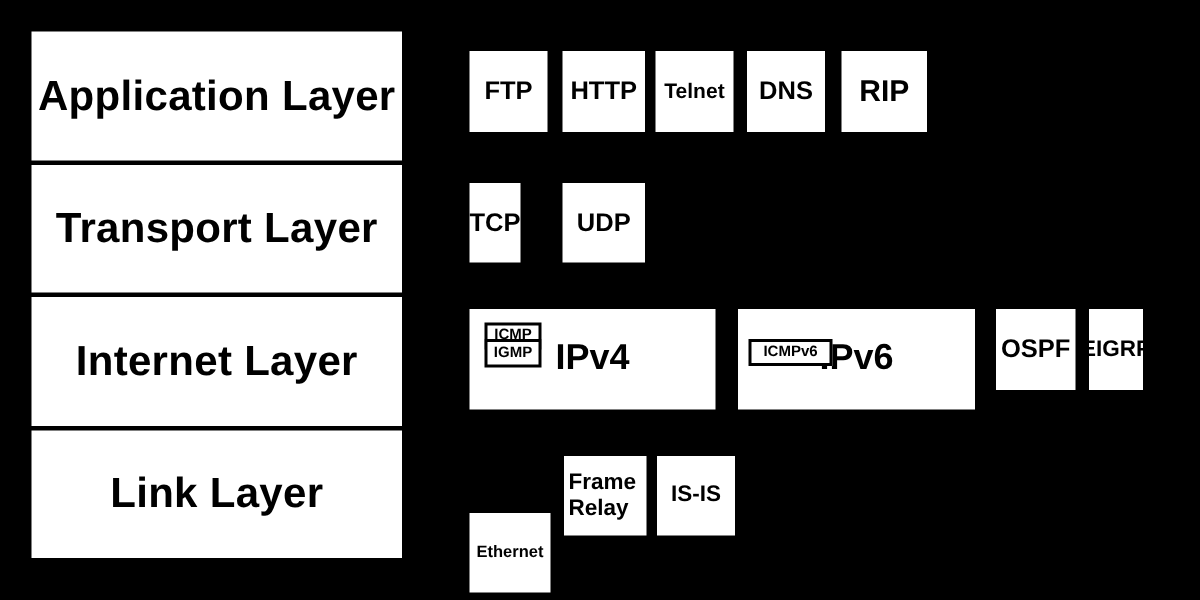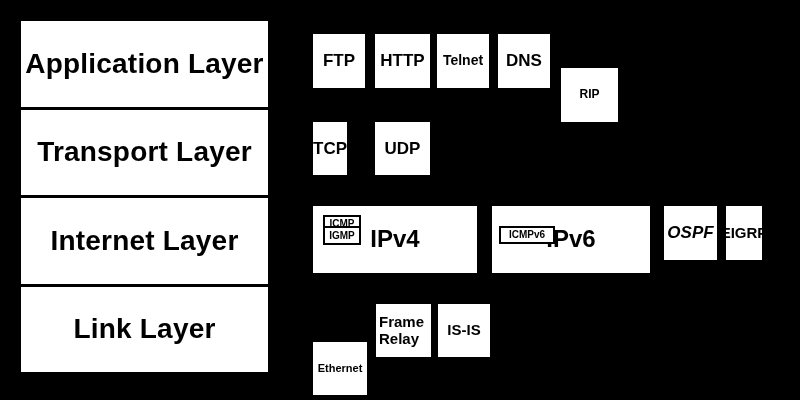"RIP" .b-rip { font-size: 12px -> 20px; margin-top: 34px -> none }
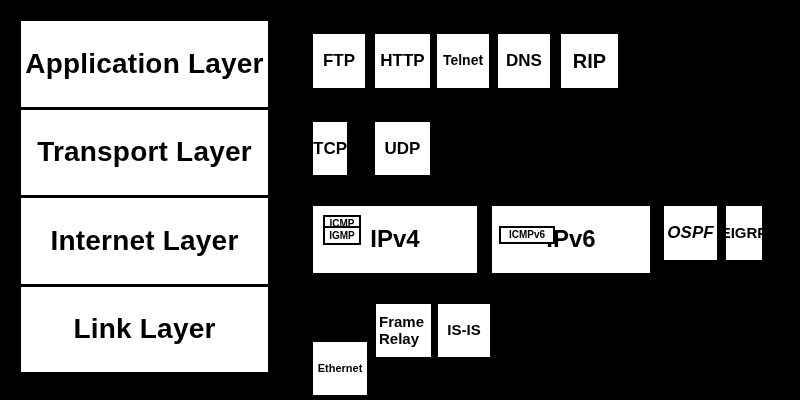"OSPF" .b-ospf { font-style: italic -> none }
